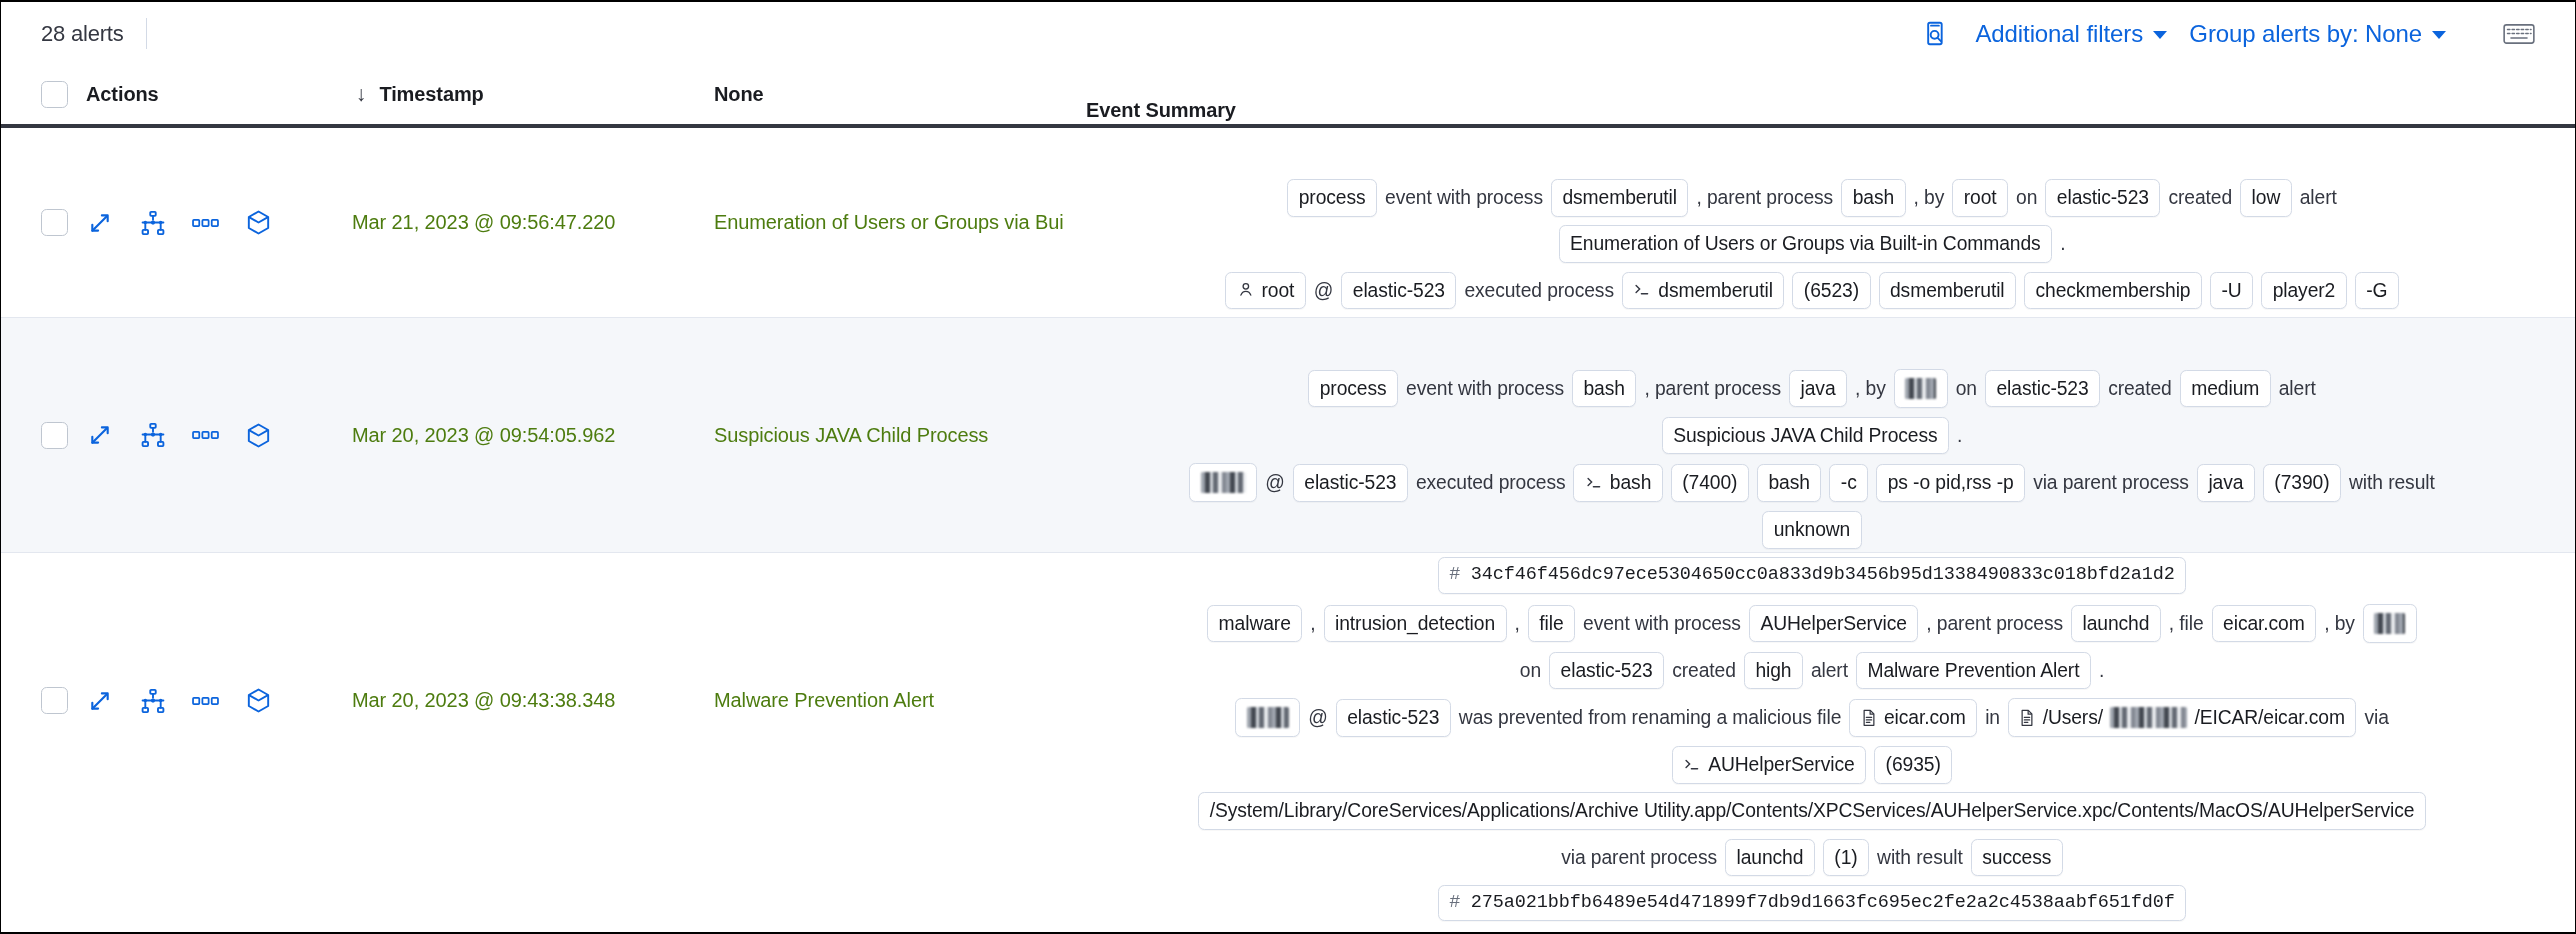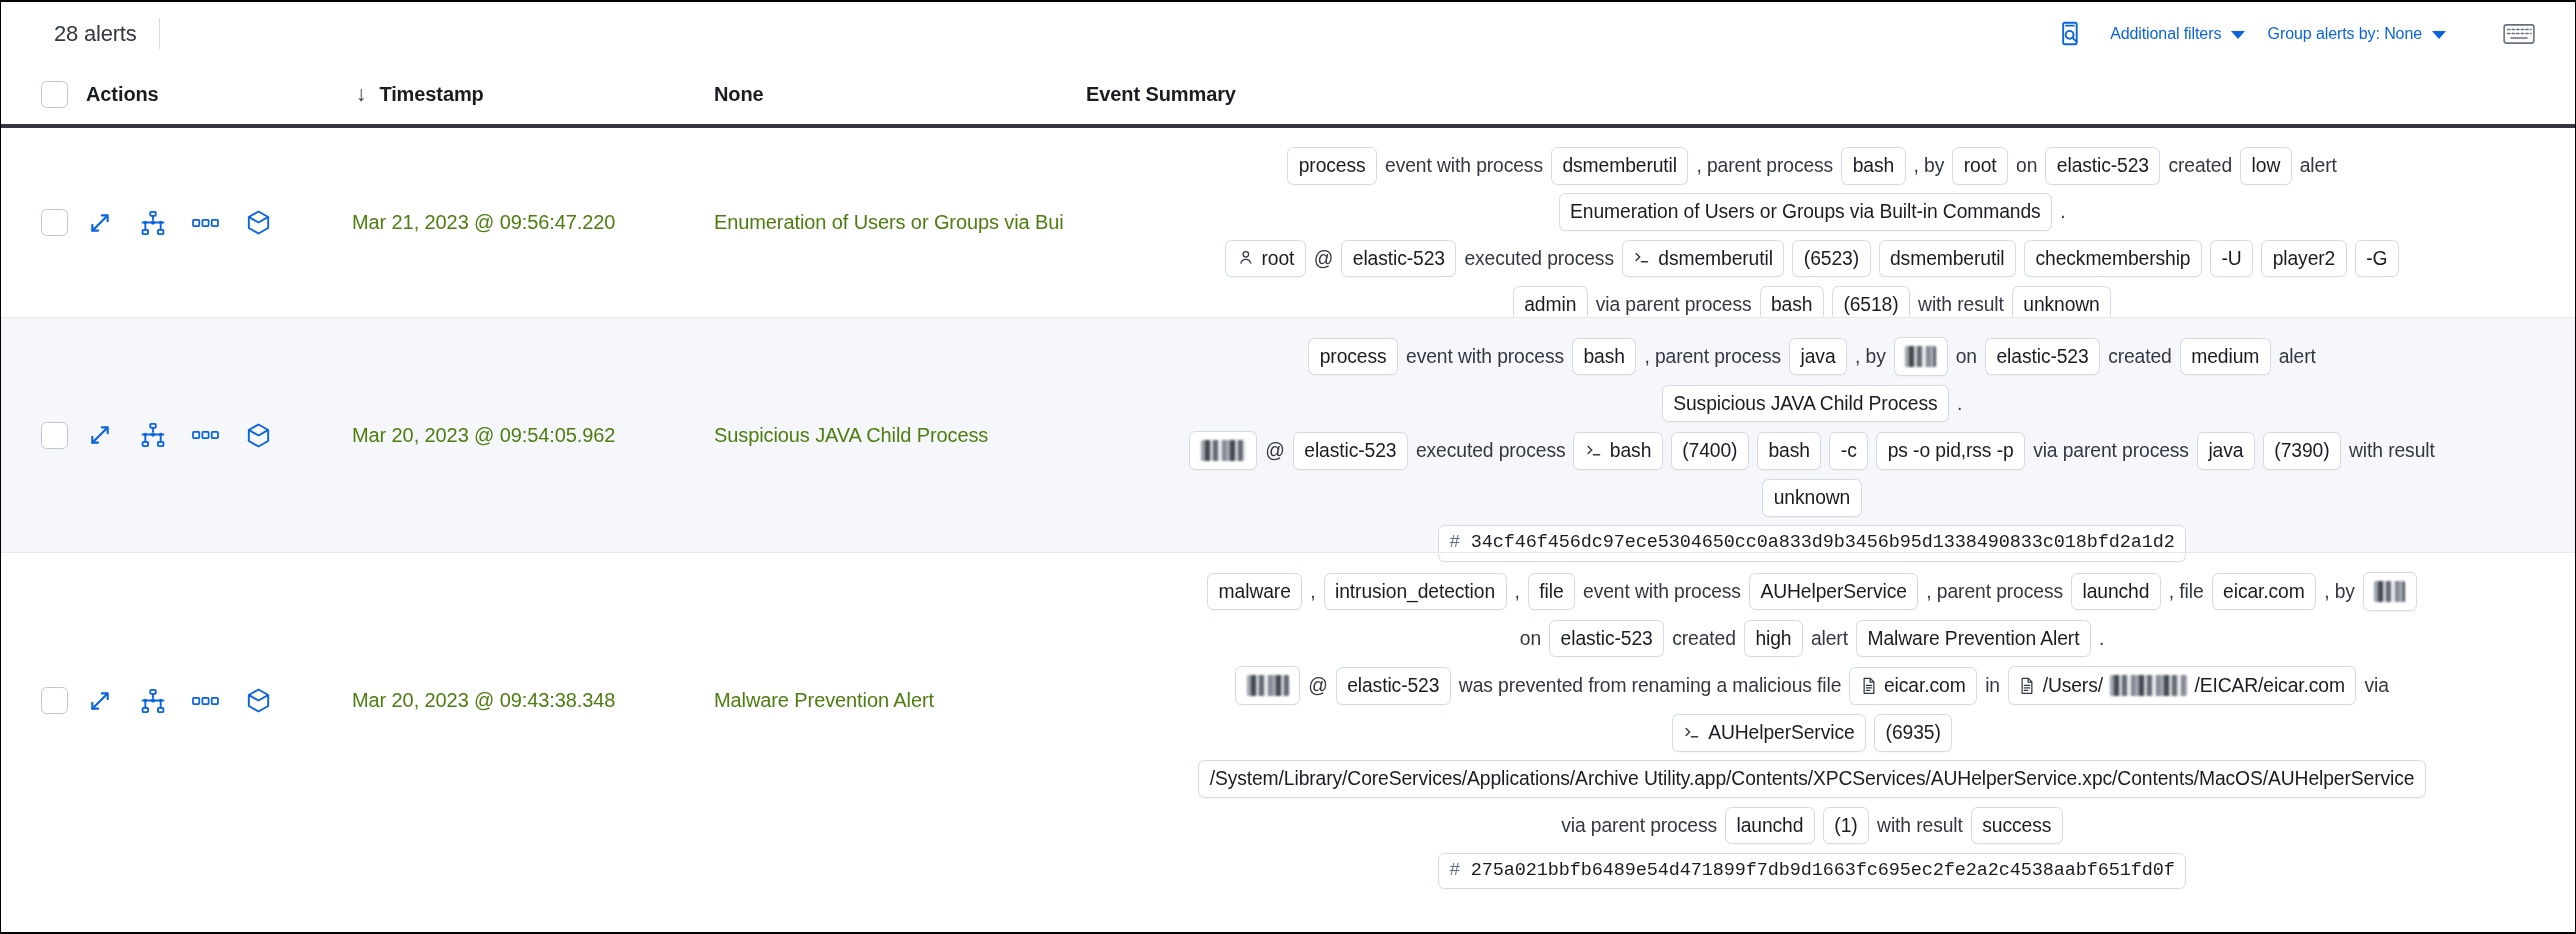"28 alerts" .toolbar { left: 13px -> 0 }
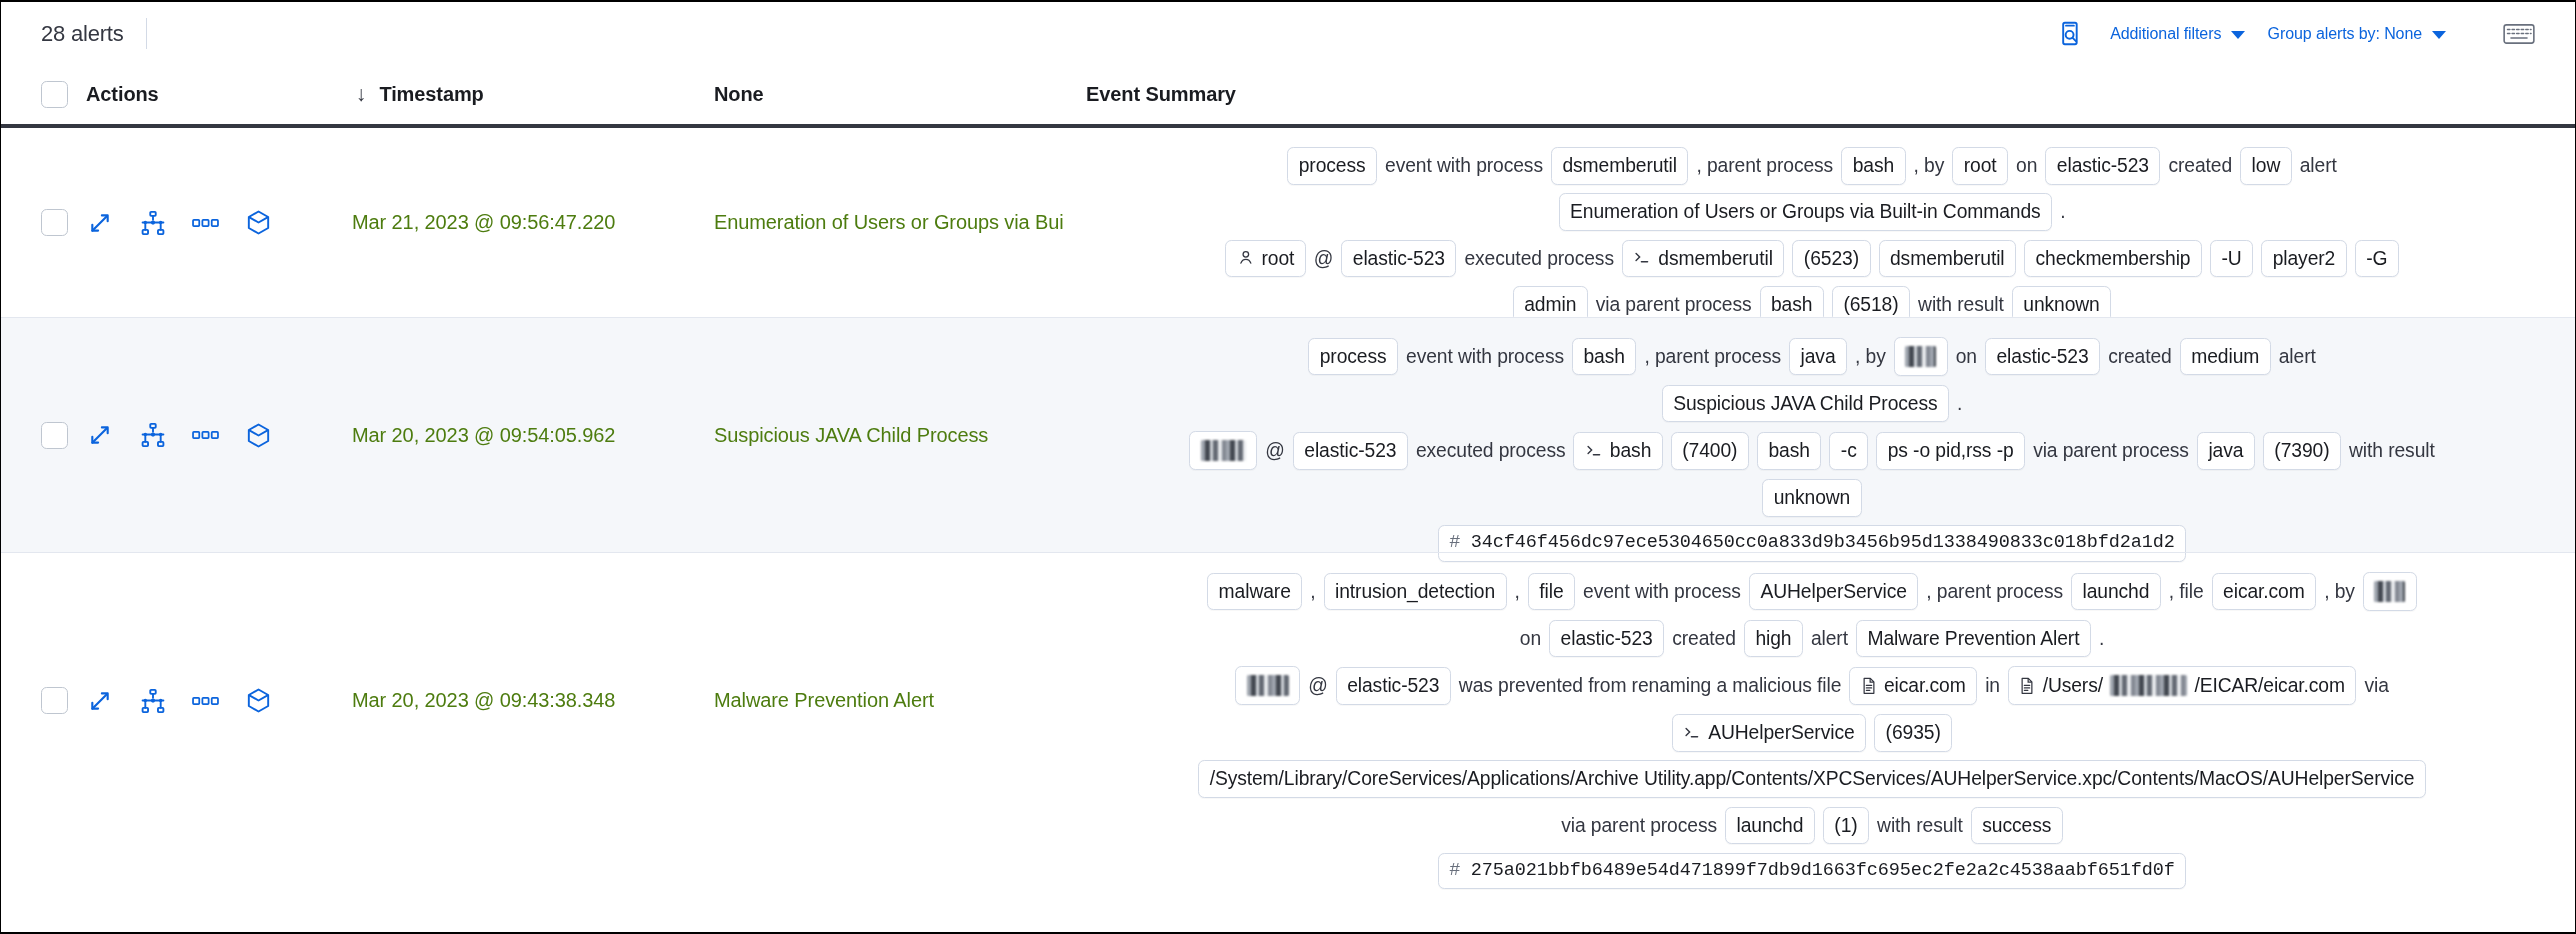"Additional filters" .tb-link { font-size: 16px -> 24px }
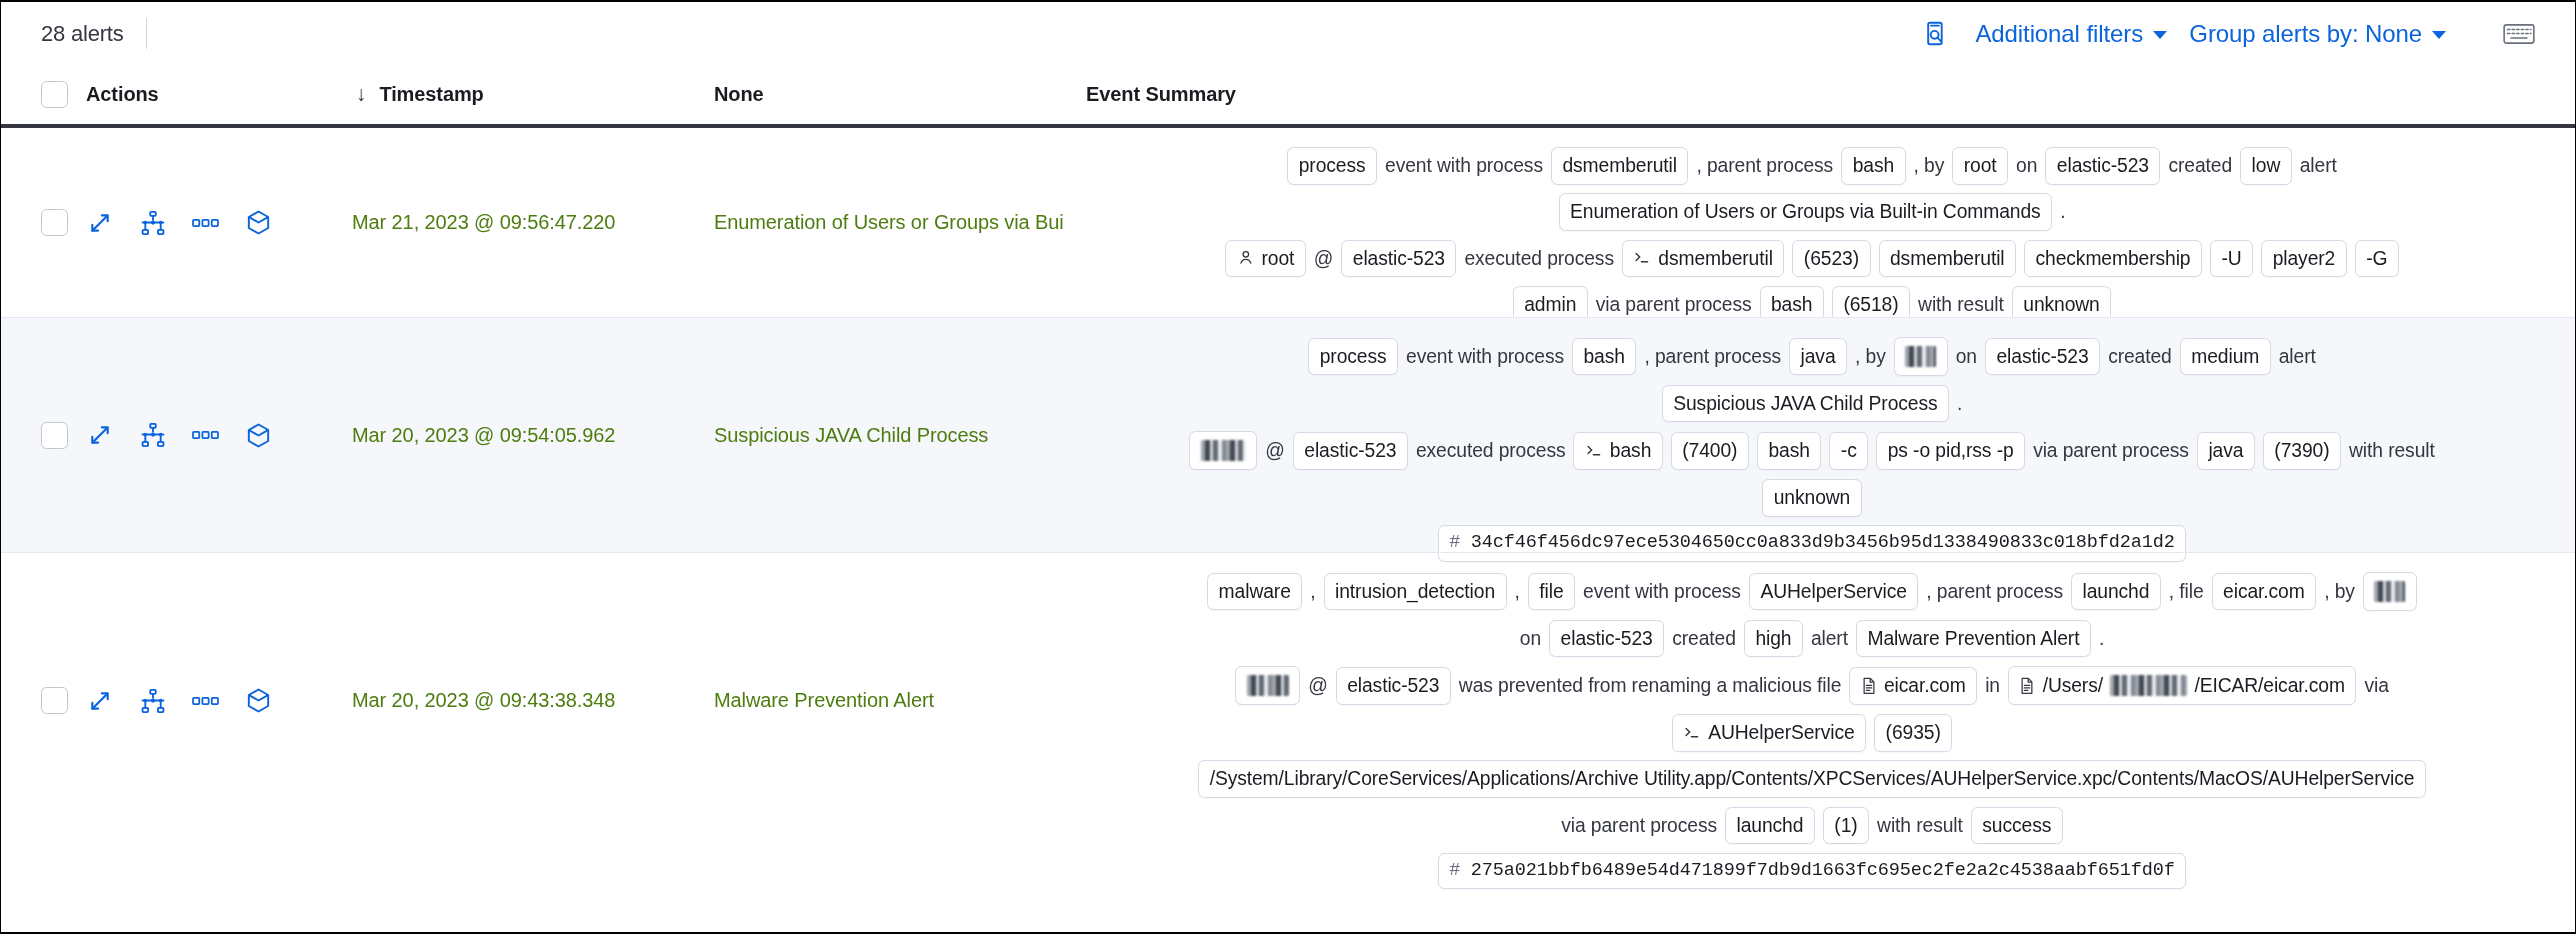"Event Summary" .c-summary { margin-top: none -> 32px }
